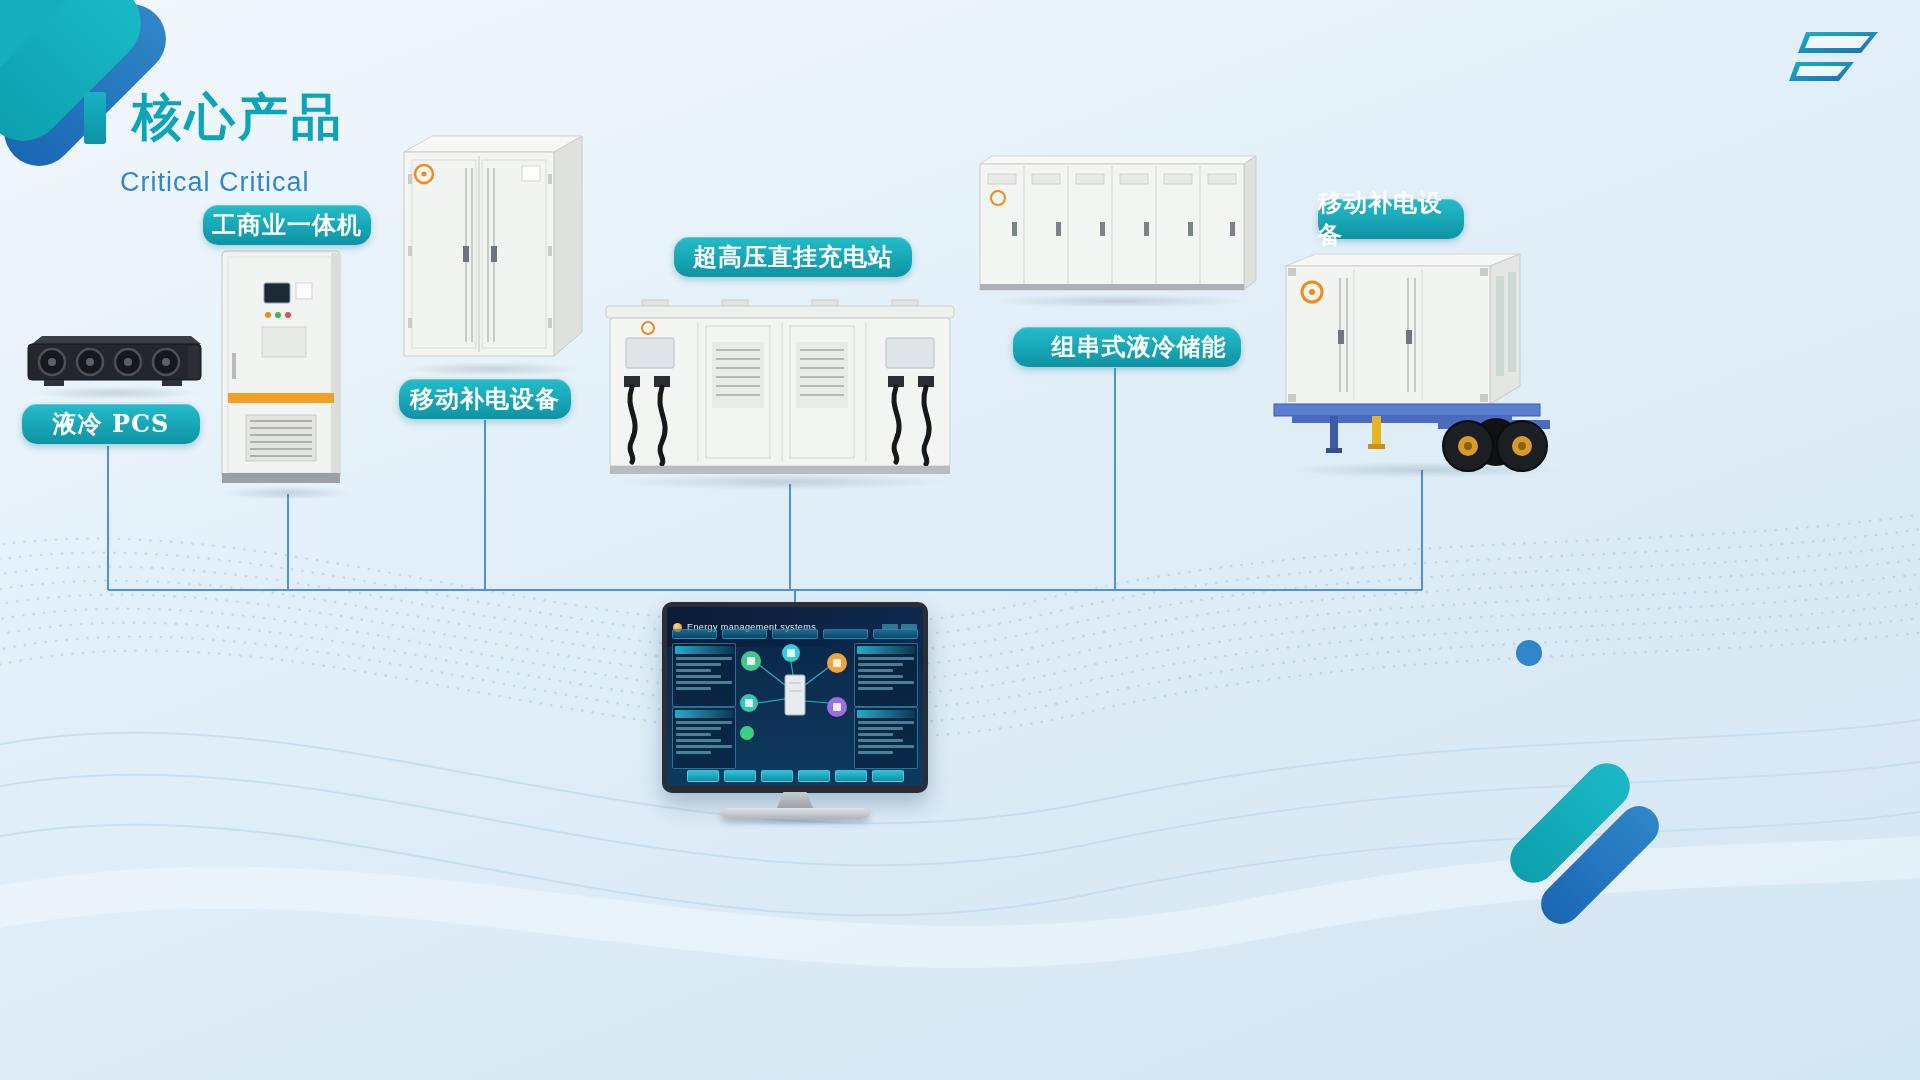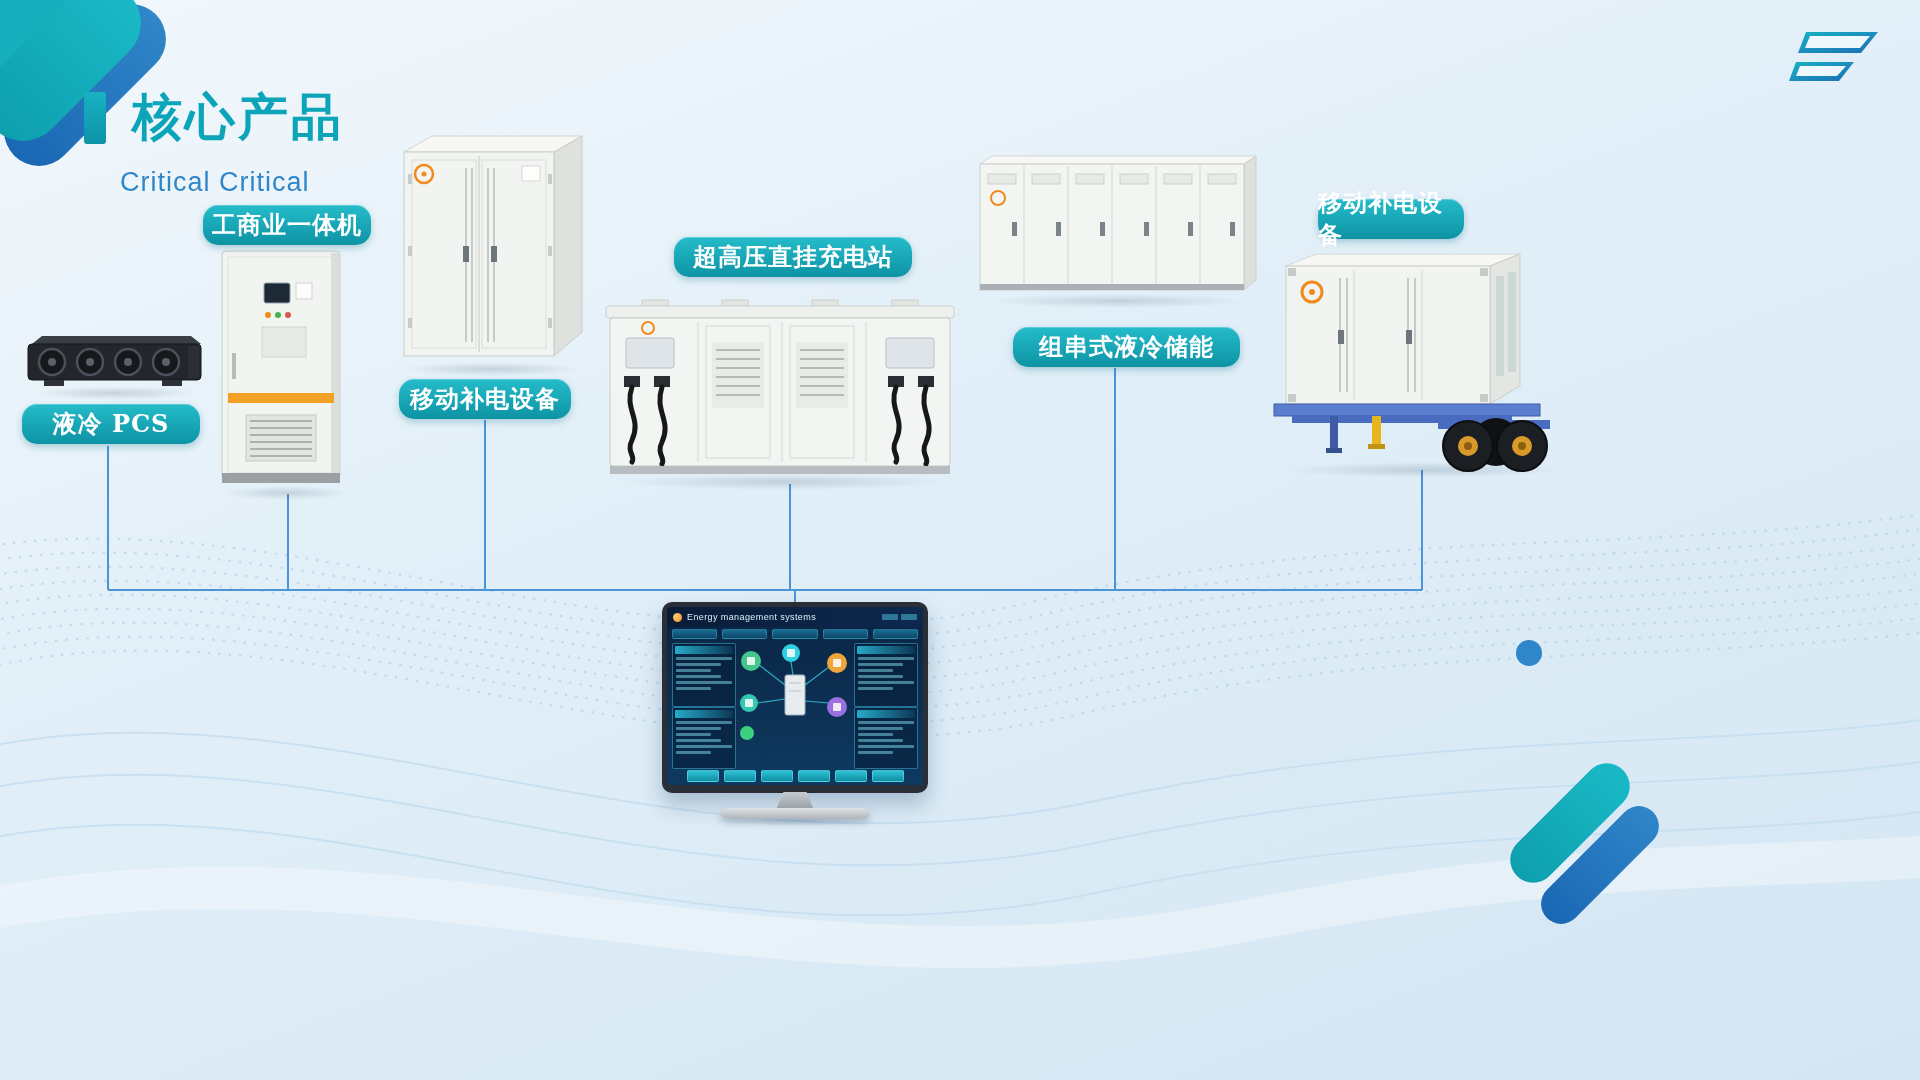"组串式液冷储能" div.pill { padding-left: none -> 24px; width: 227px -> 204px }
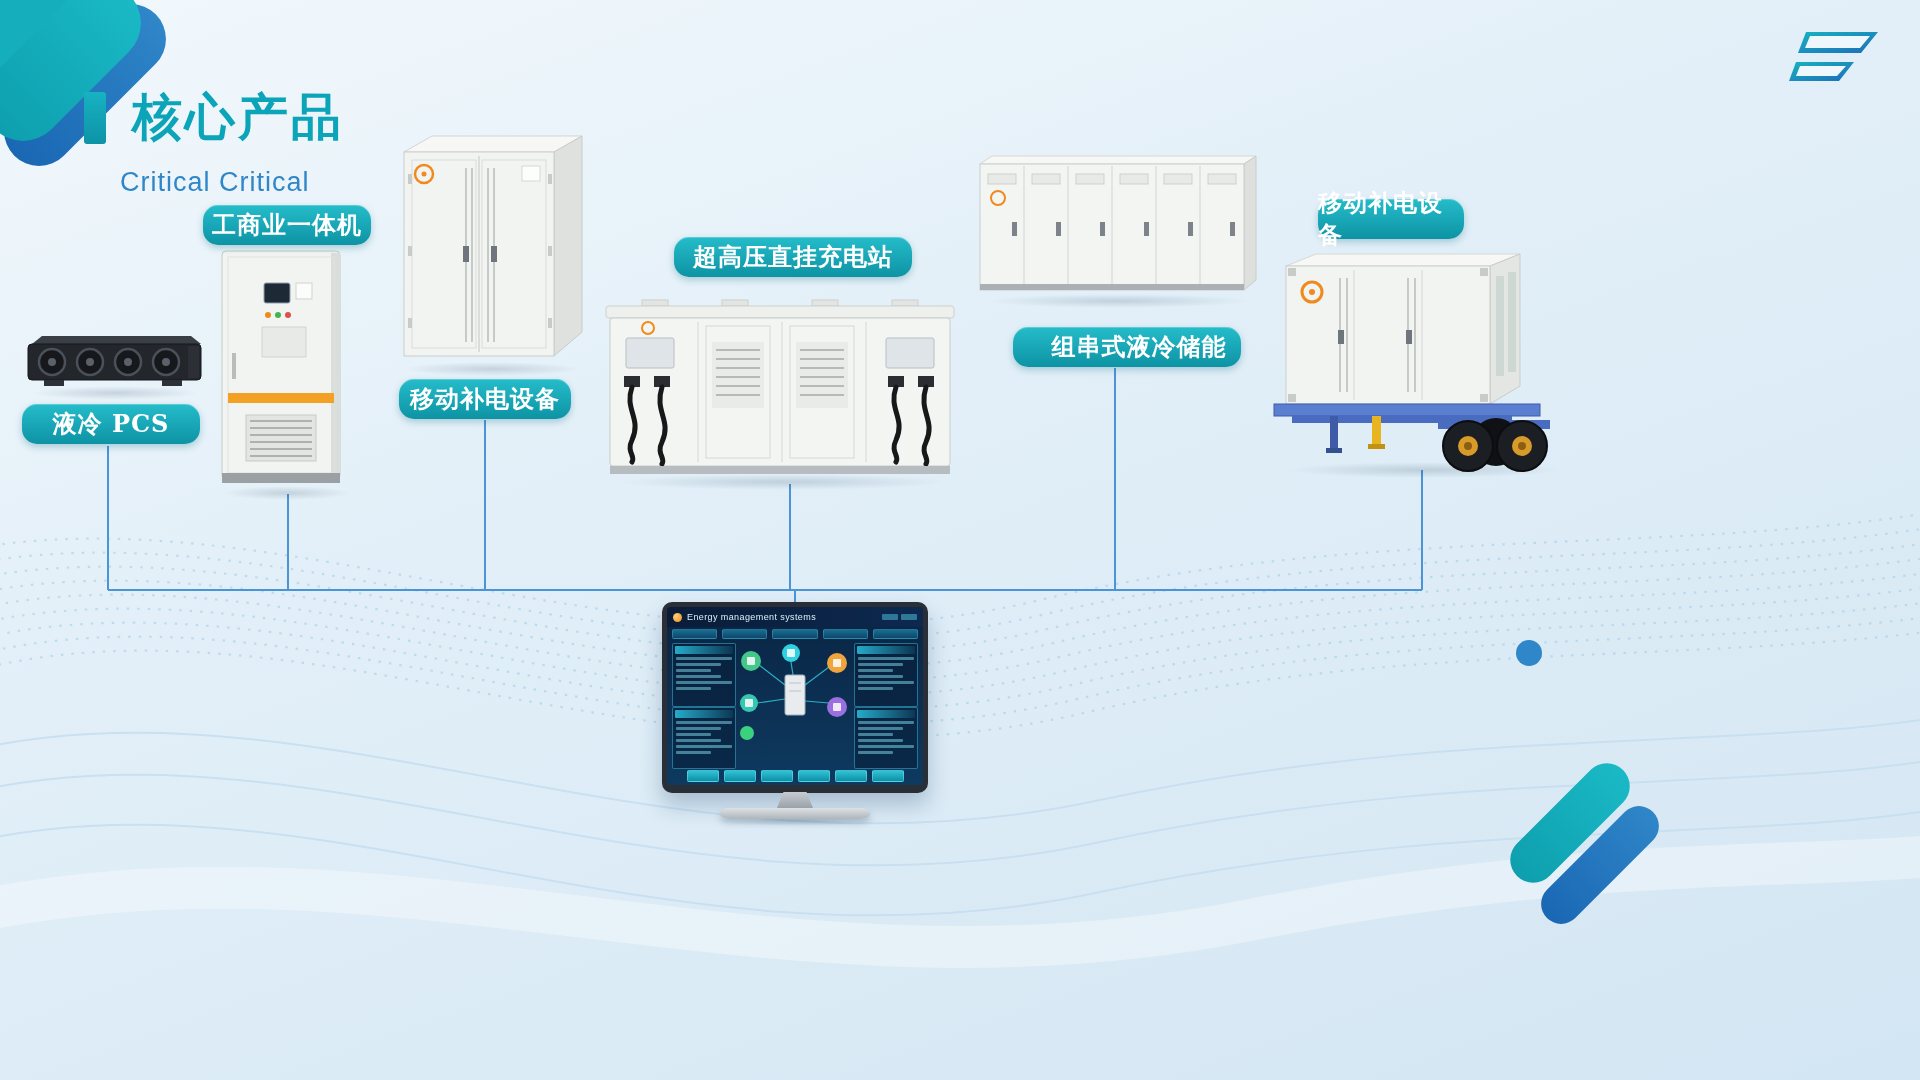"Energy management systems" .ems-header { padding: 0 6px -> 10px 6px }
